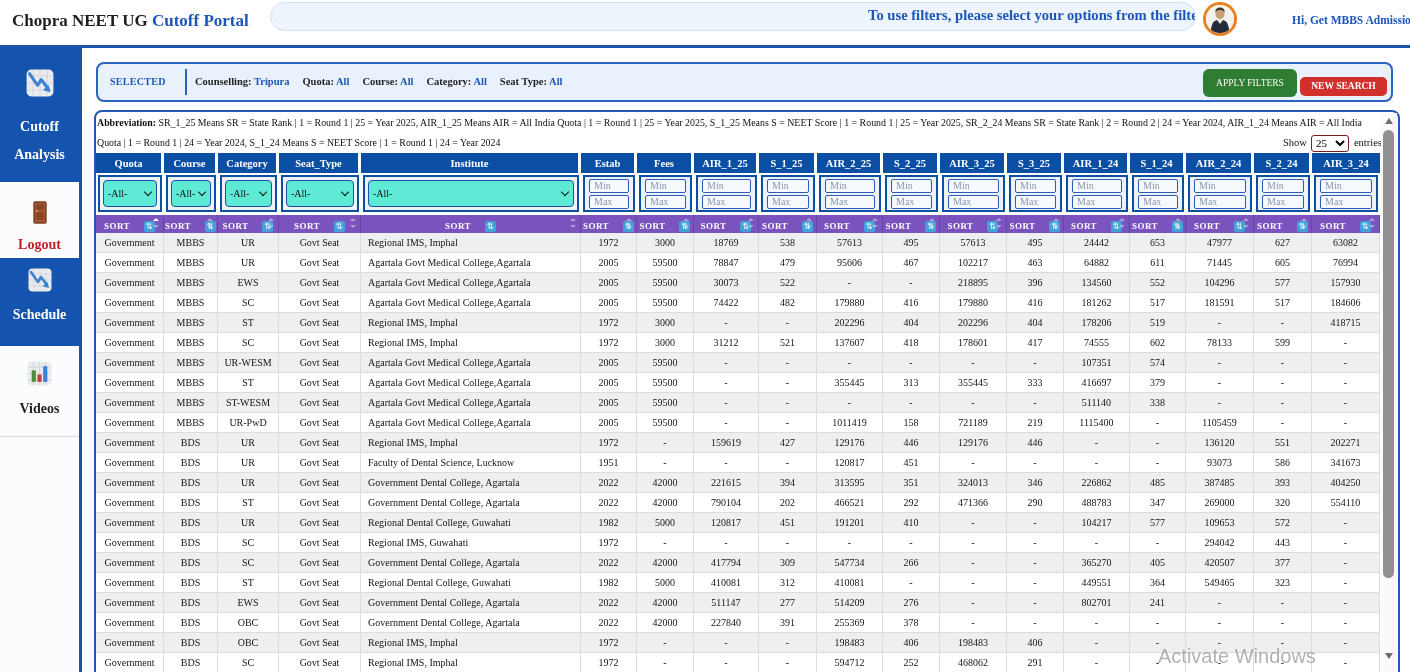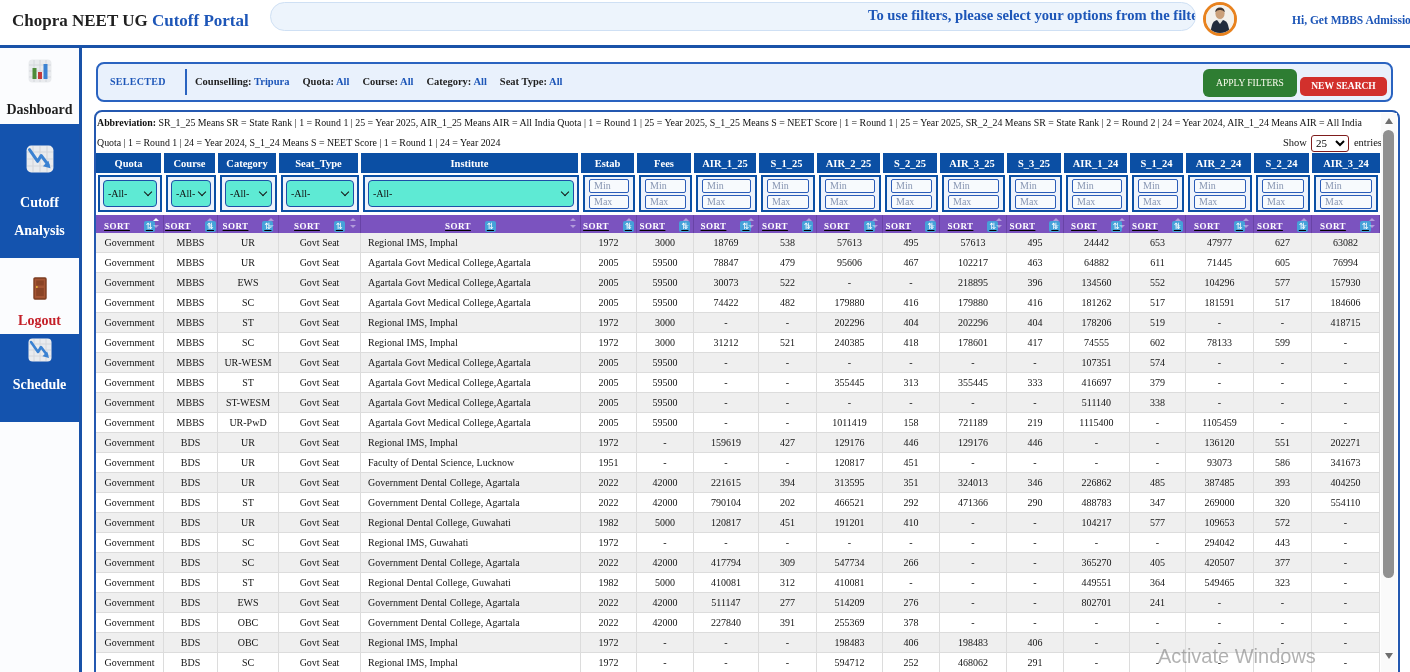"Dashboard" div.side-item { html: <div> <span><svg> <rect></rect> <g> <path></path> </g> <rect></rect> <rect></rect> <rect></rect> </svg></span> <span>Dashboard</span> </div> -> none }
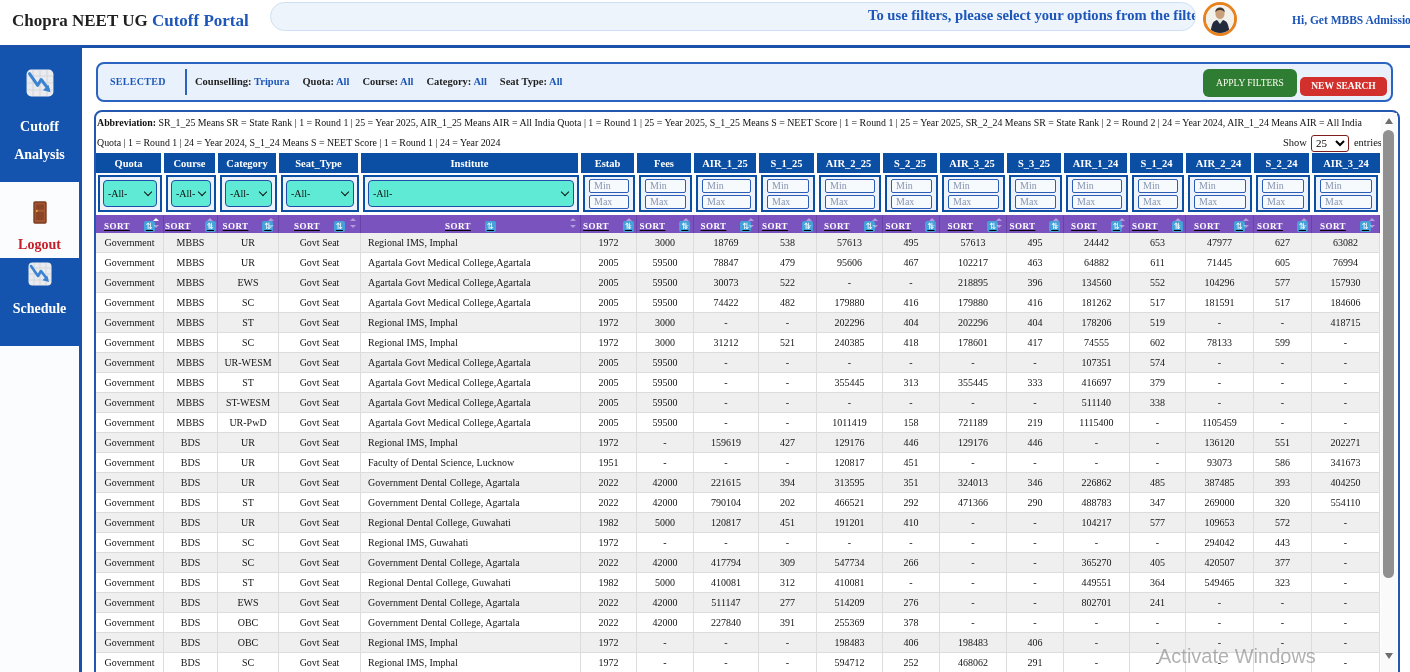"SORT" .sort-wrap { text-decoration: underline -> none }
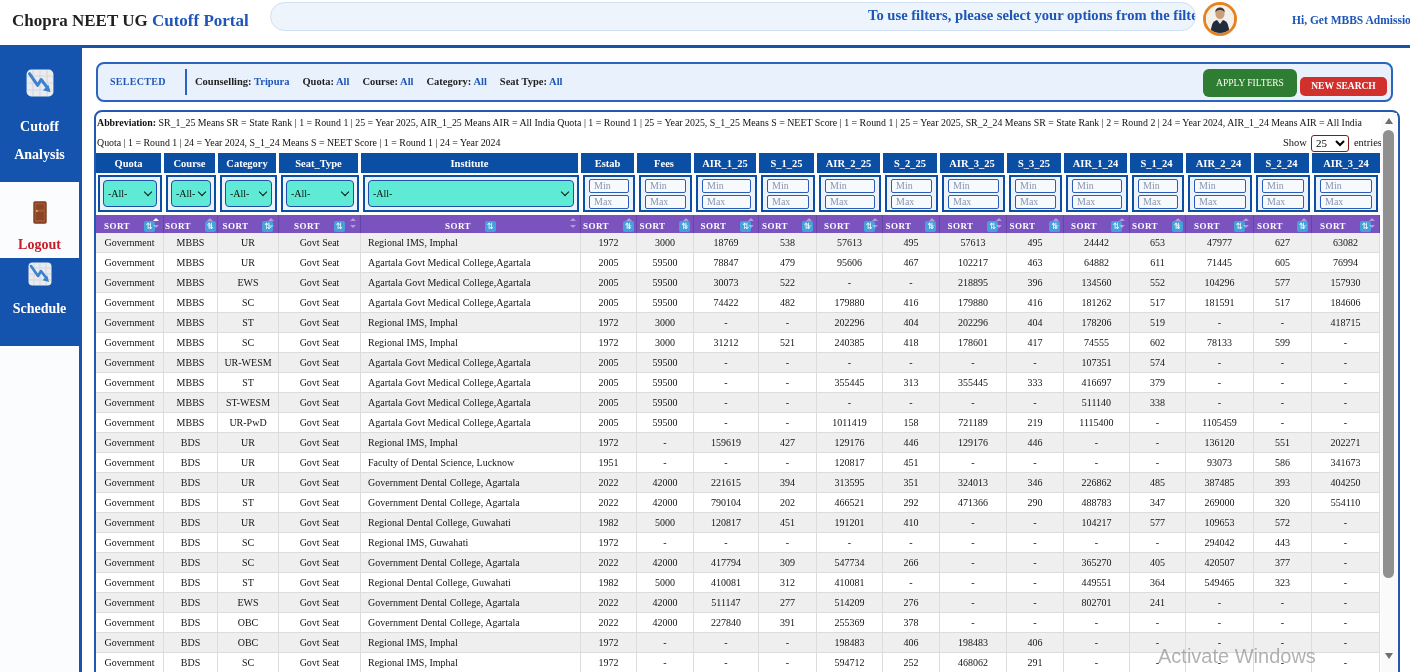"Schedule" .si-schedule { padding-top: 4px -> 10px }
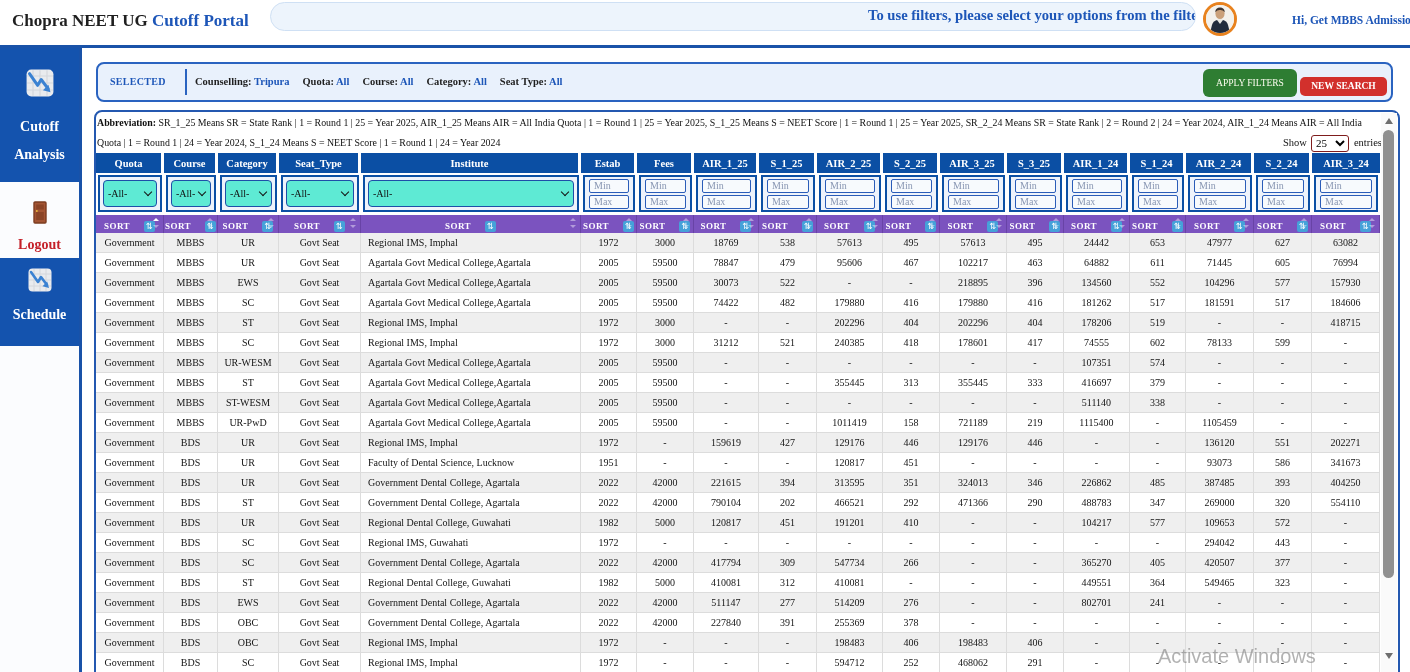"240385" td { text: 240385 -> 137607 }
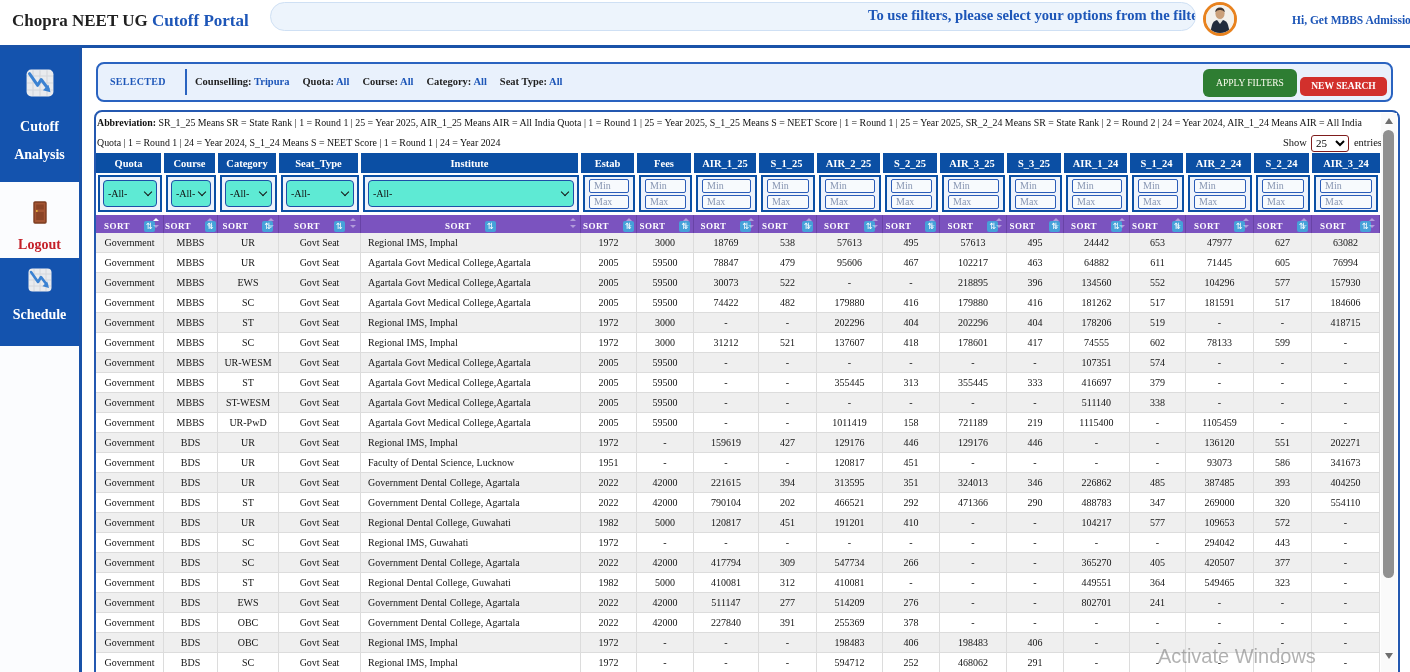"Videos" div.side-item { html: none -> <div> <span><svg> <rect></rect> <g> <path></path> </g> <rect></rect> <rect></rect> <rect></rect> </svg></span> <span>Videos</span> </div> }
